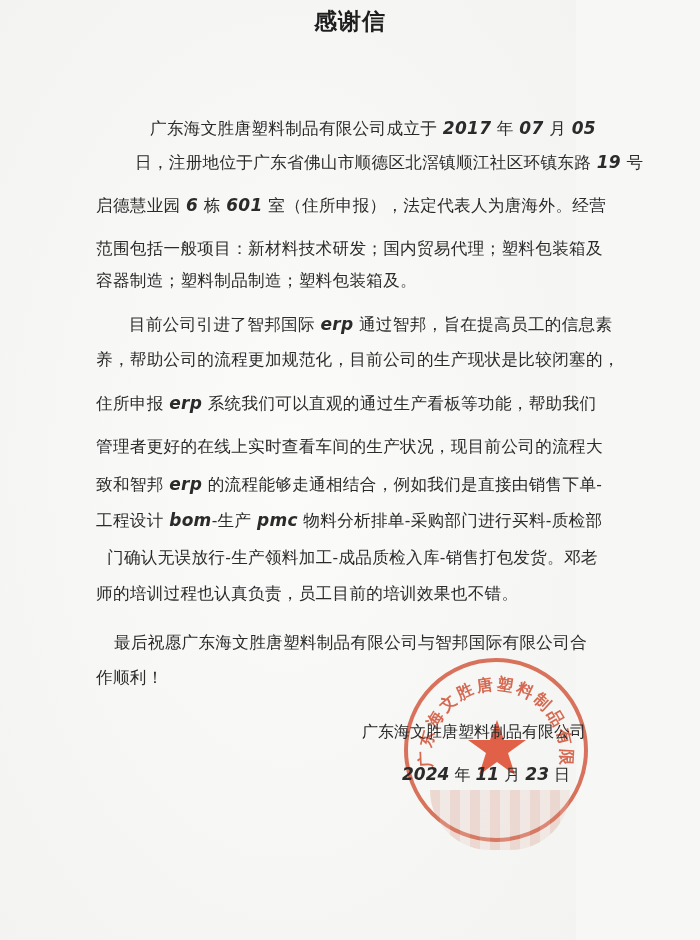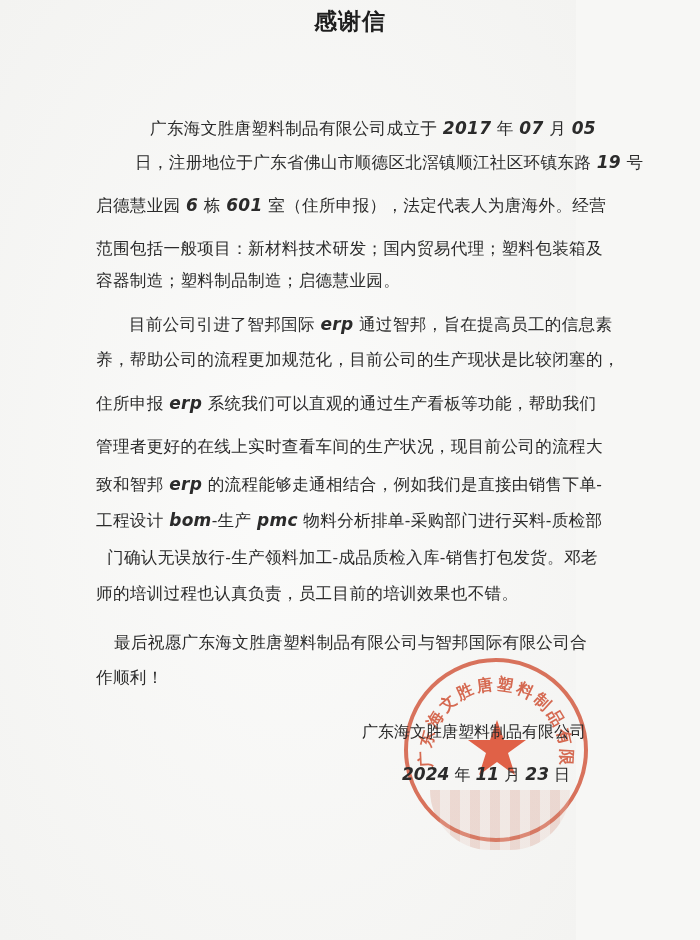"容器制造；塑料制品制造；启德慧业园。" span { text: 启德慧业园 -> 塑料包装箱及 }
